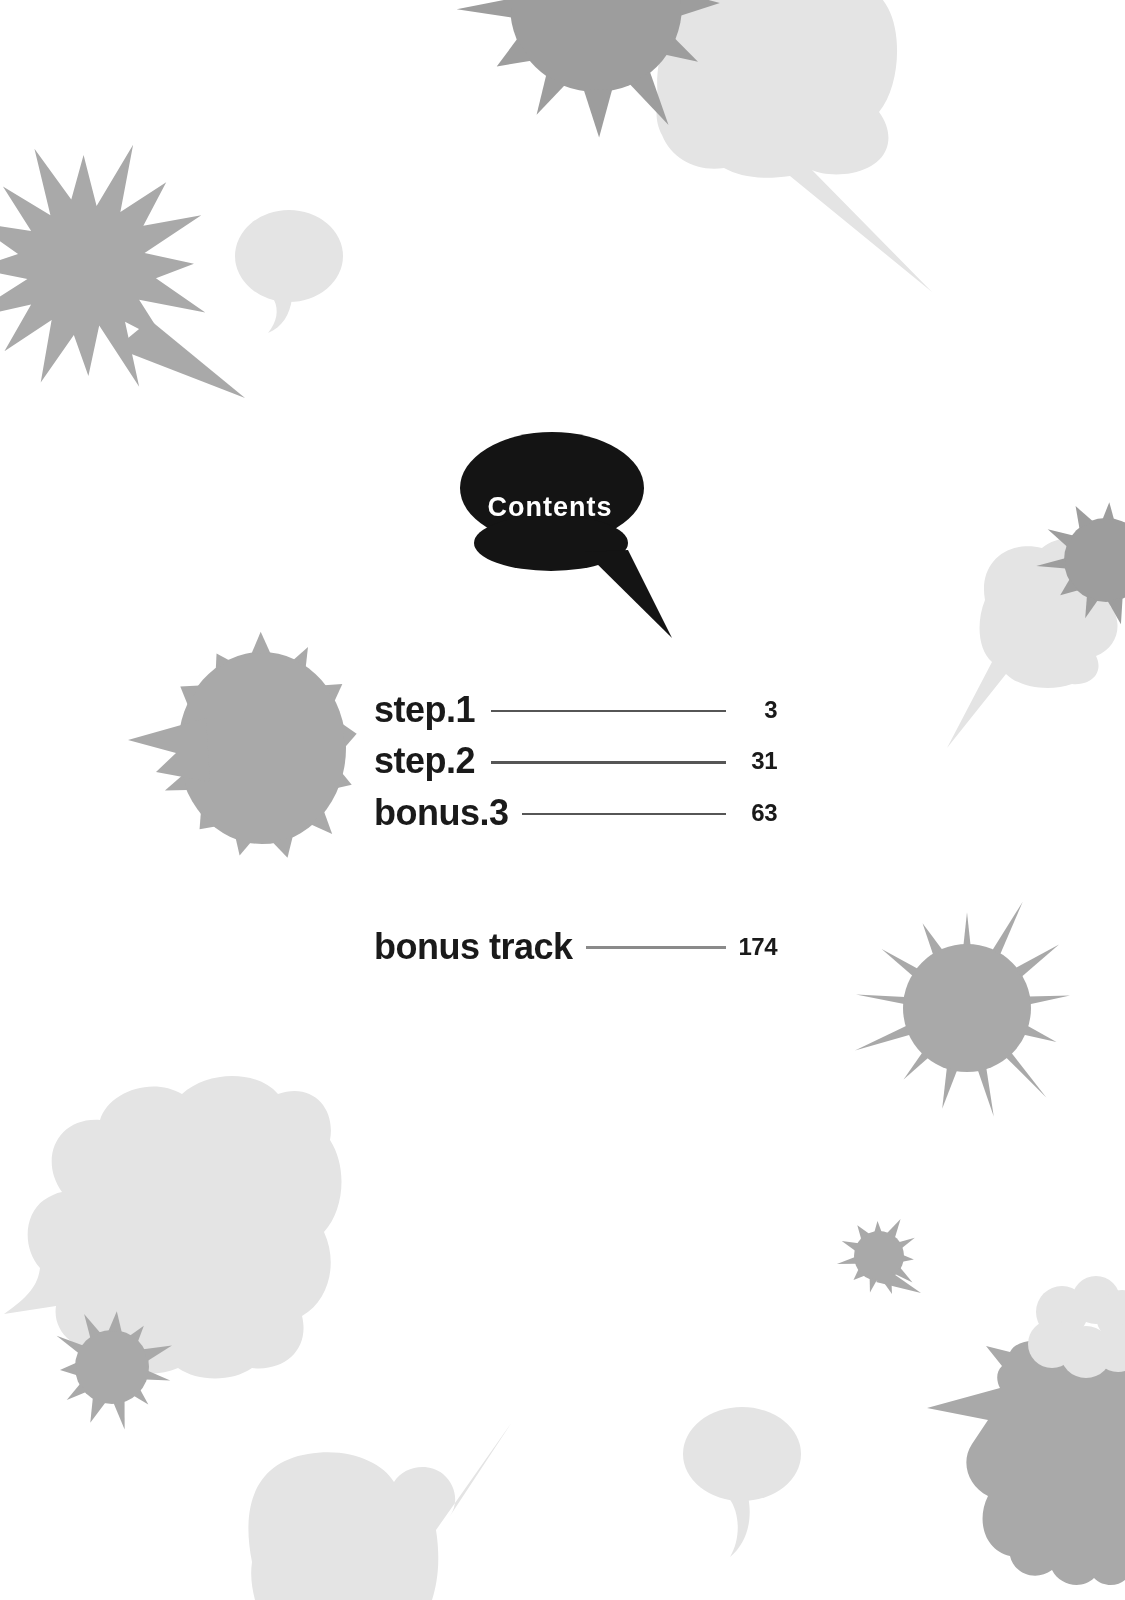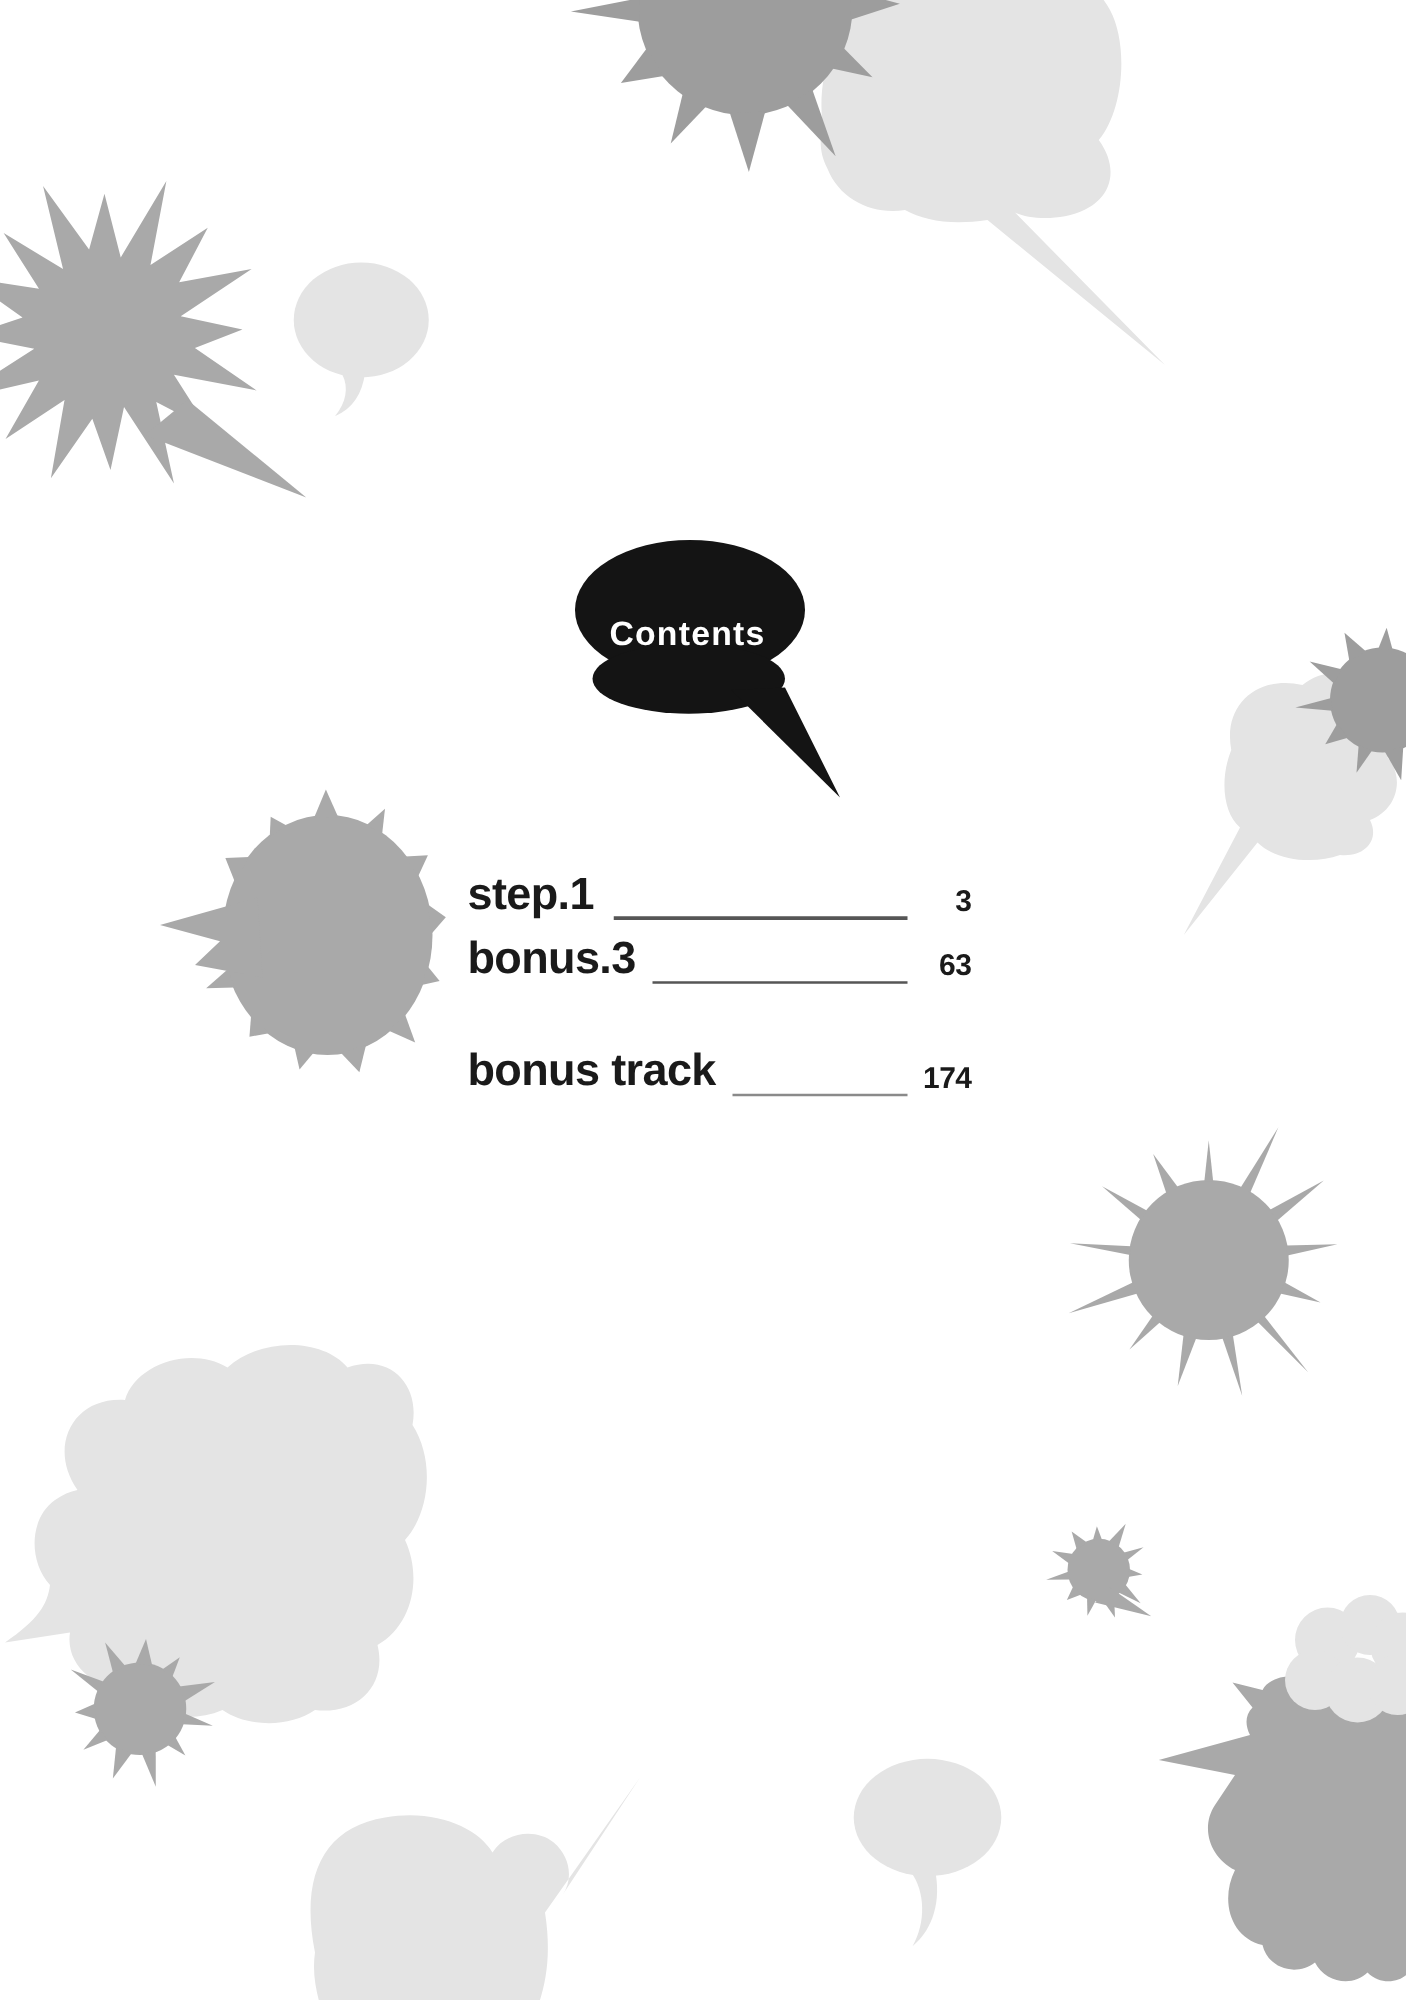"step.1" .toc-row { align-items: flex-end -> center }
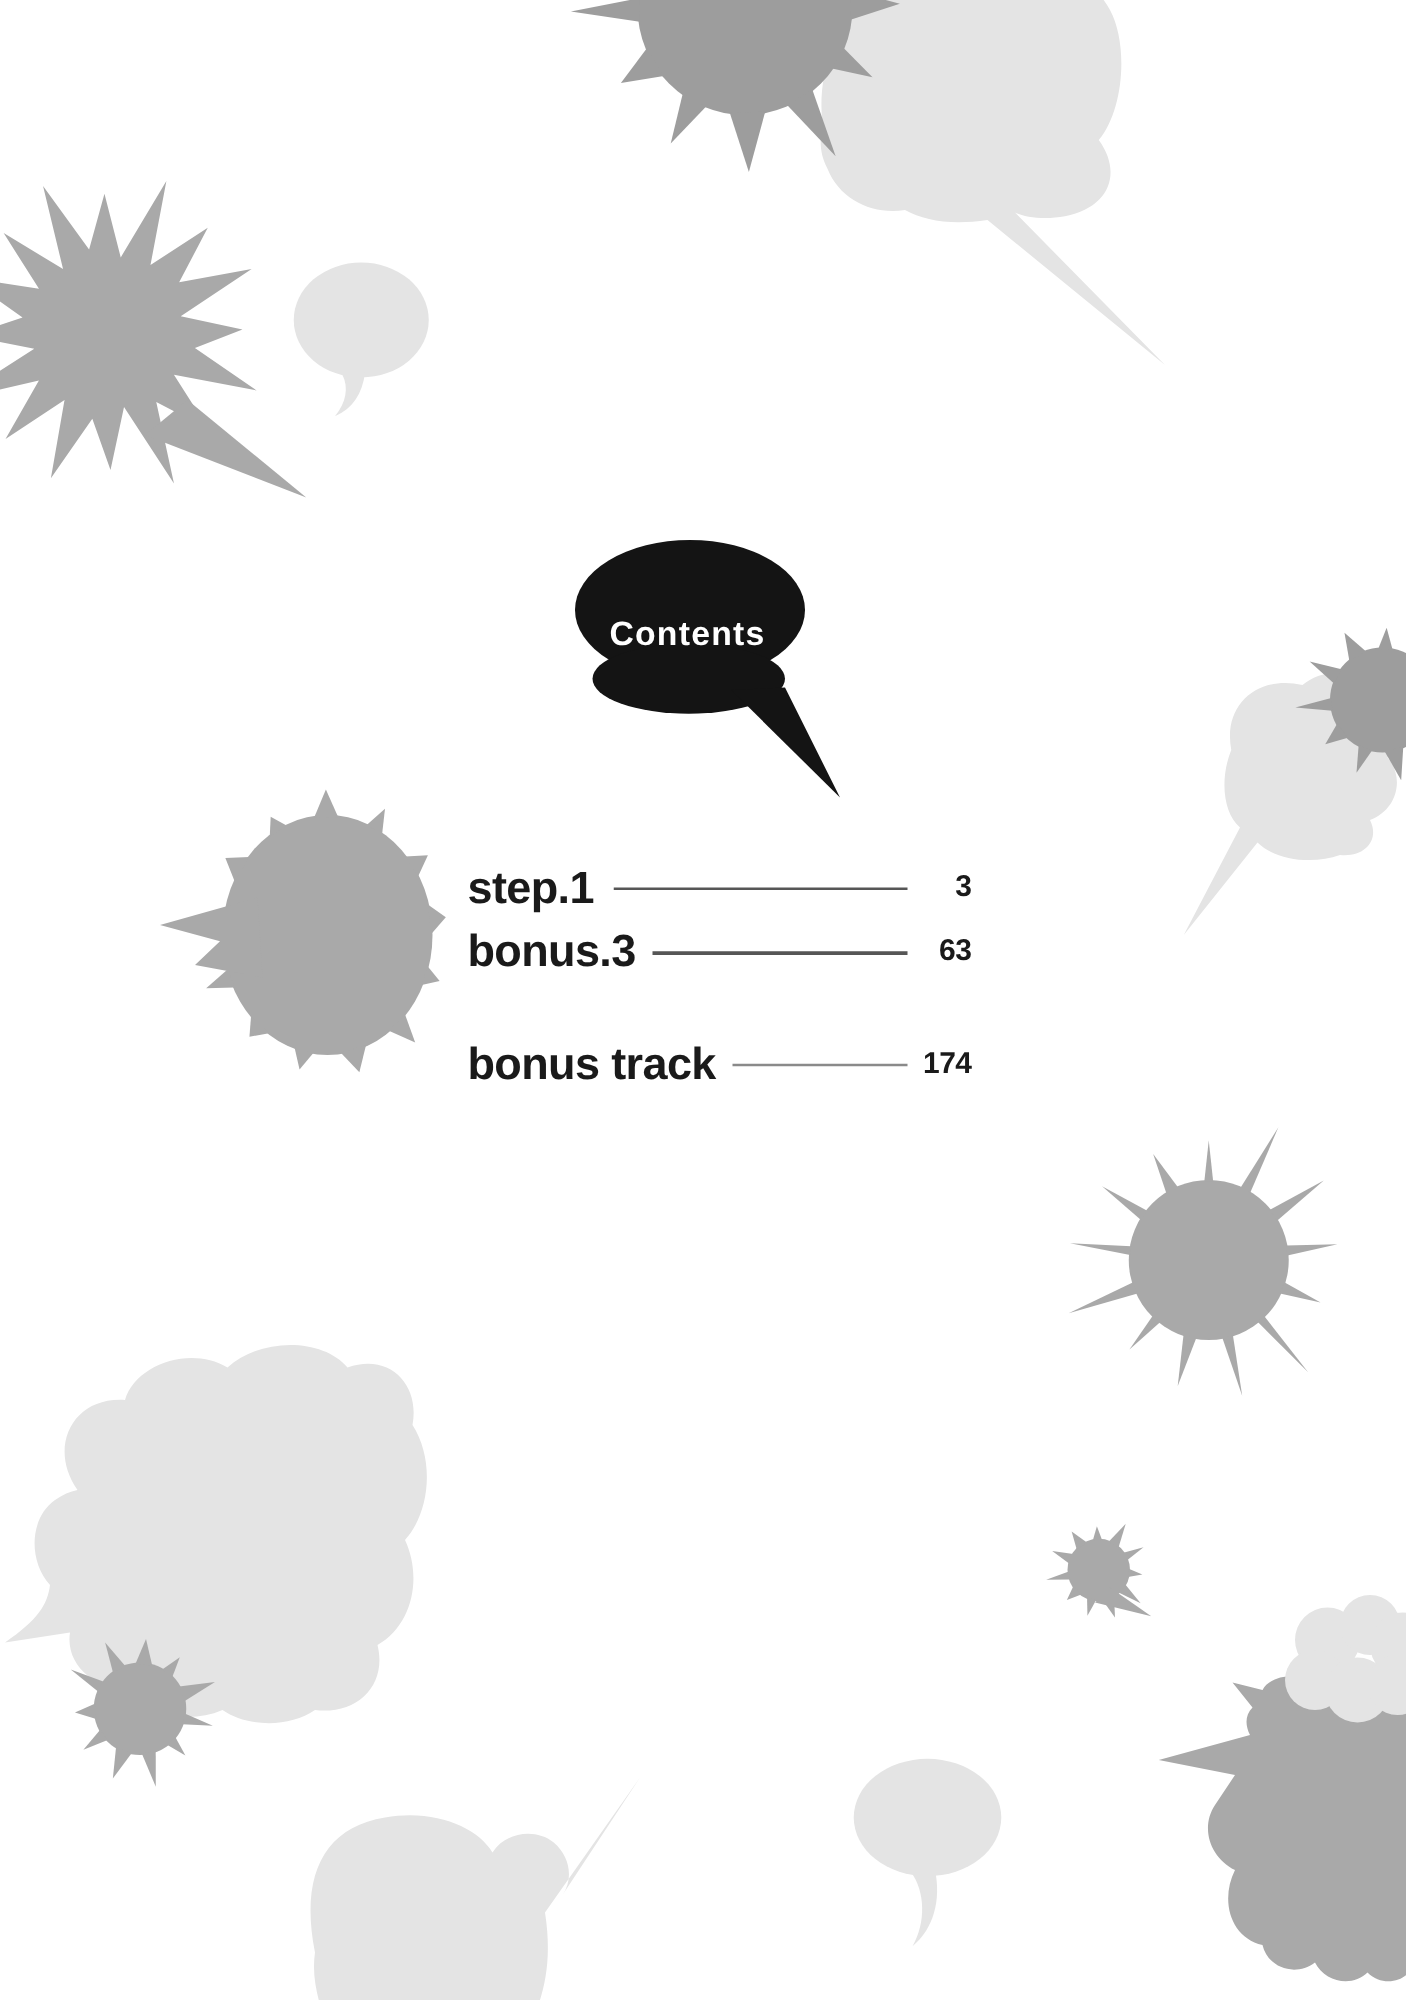"step.2" div.toc-row { html: none -> <div> <span>step.2</span> <span></span> <span>31</span> </div> }
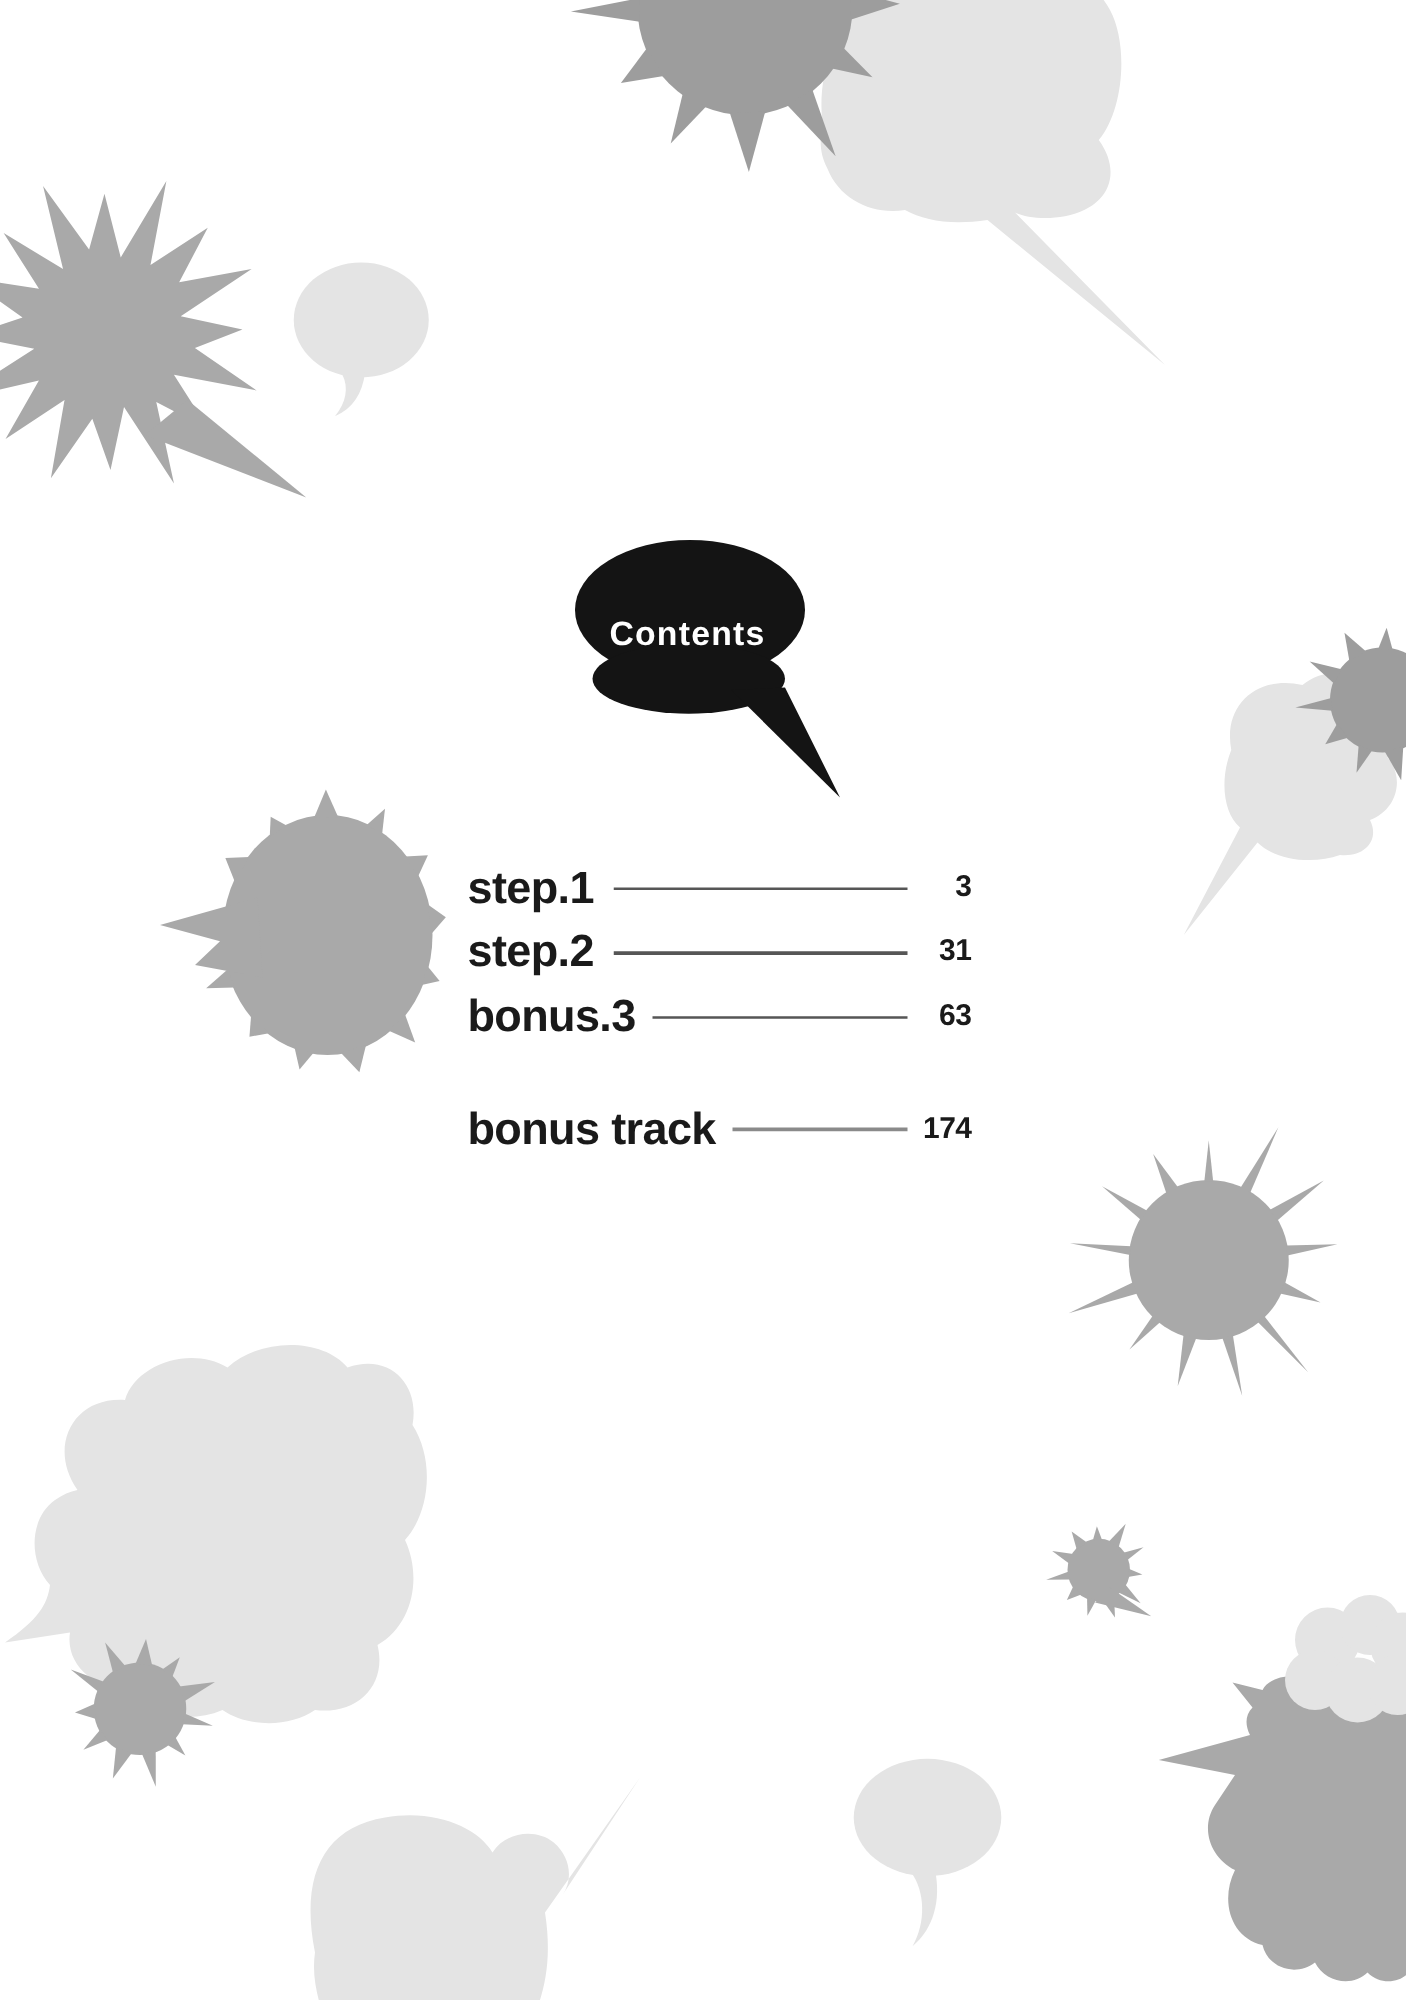"bonus track" .toc-row.bonus { margin-top: 38px -> 82px }
